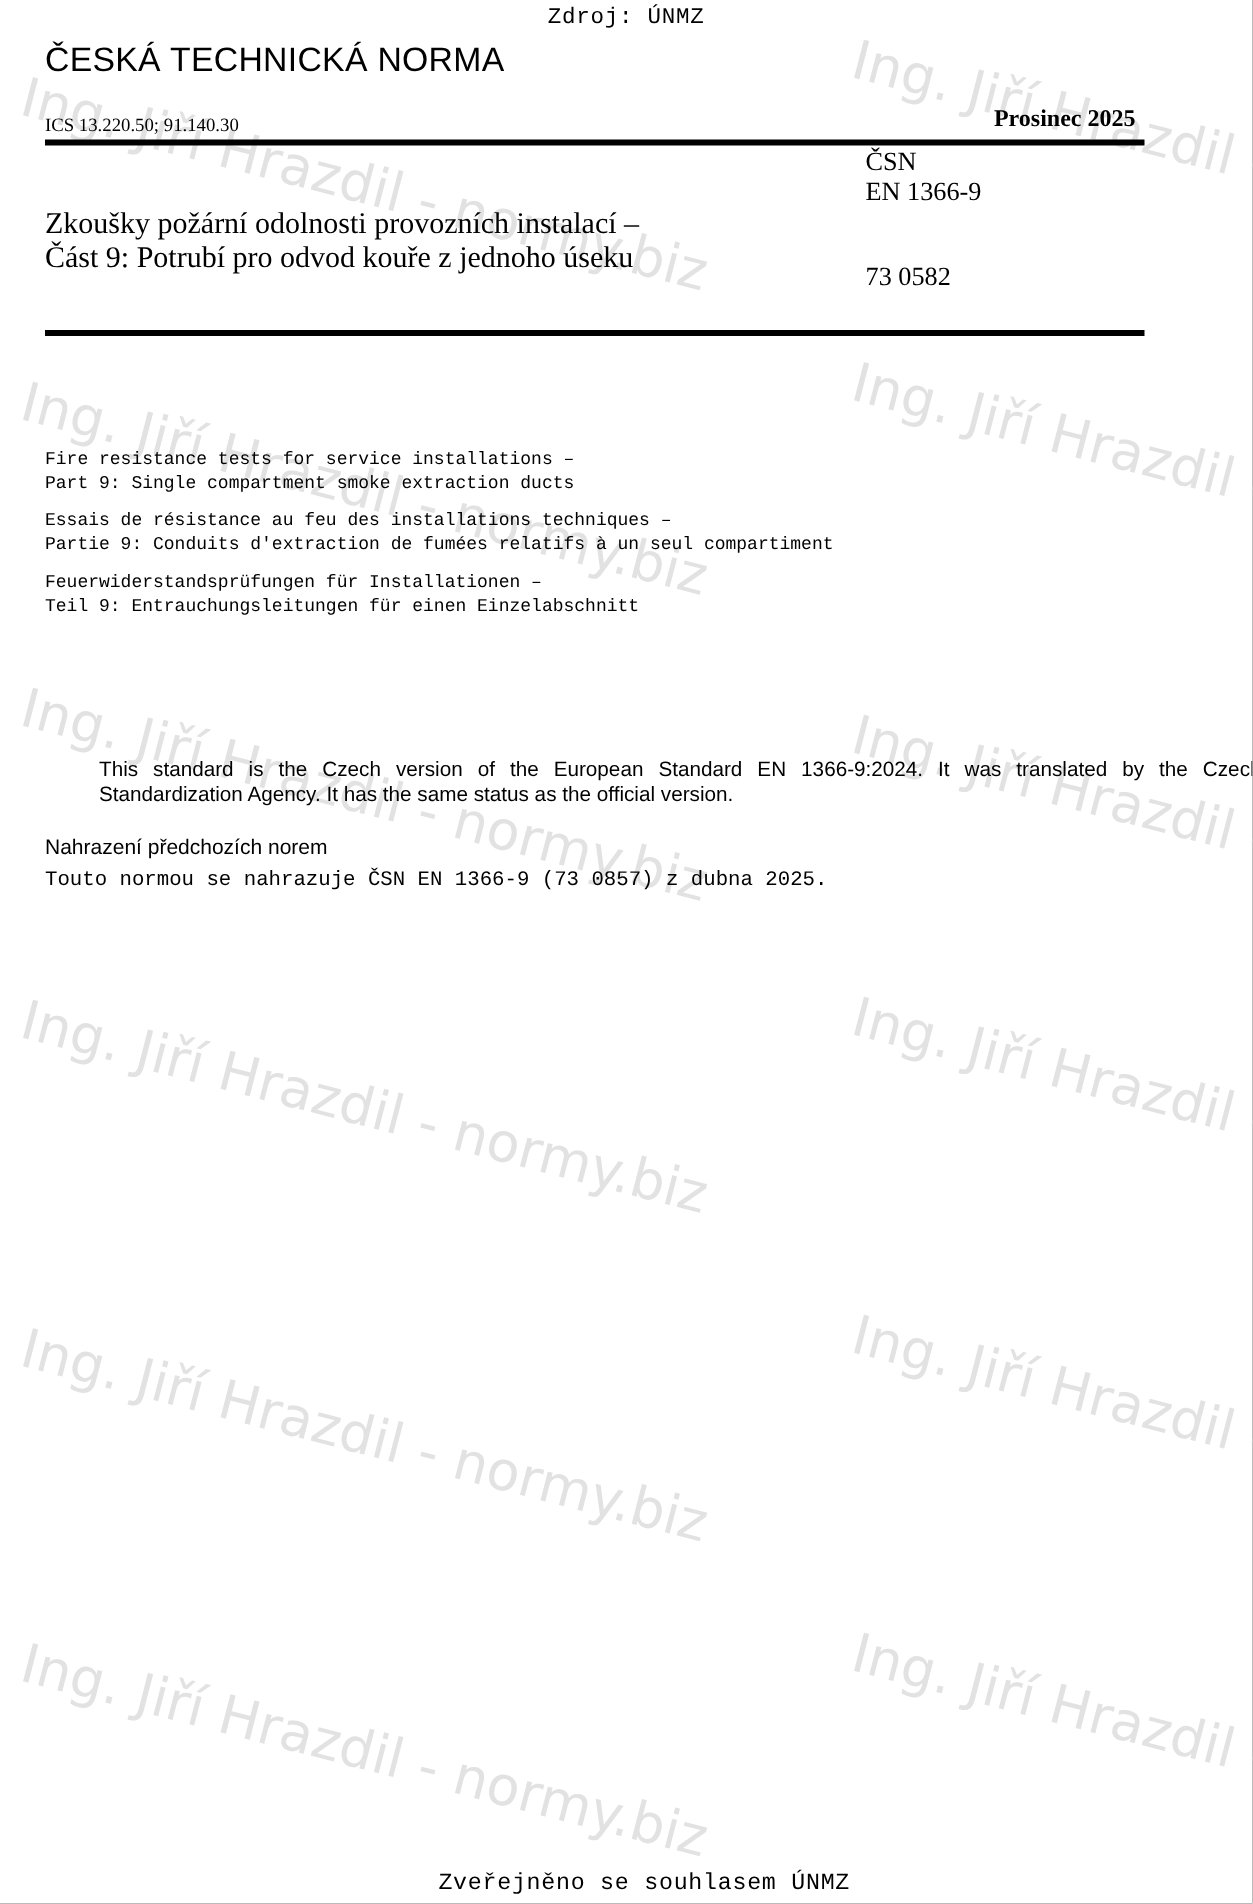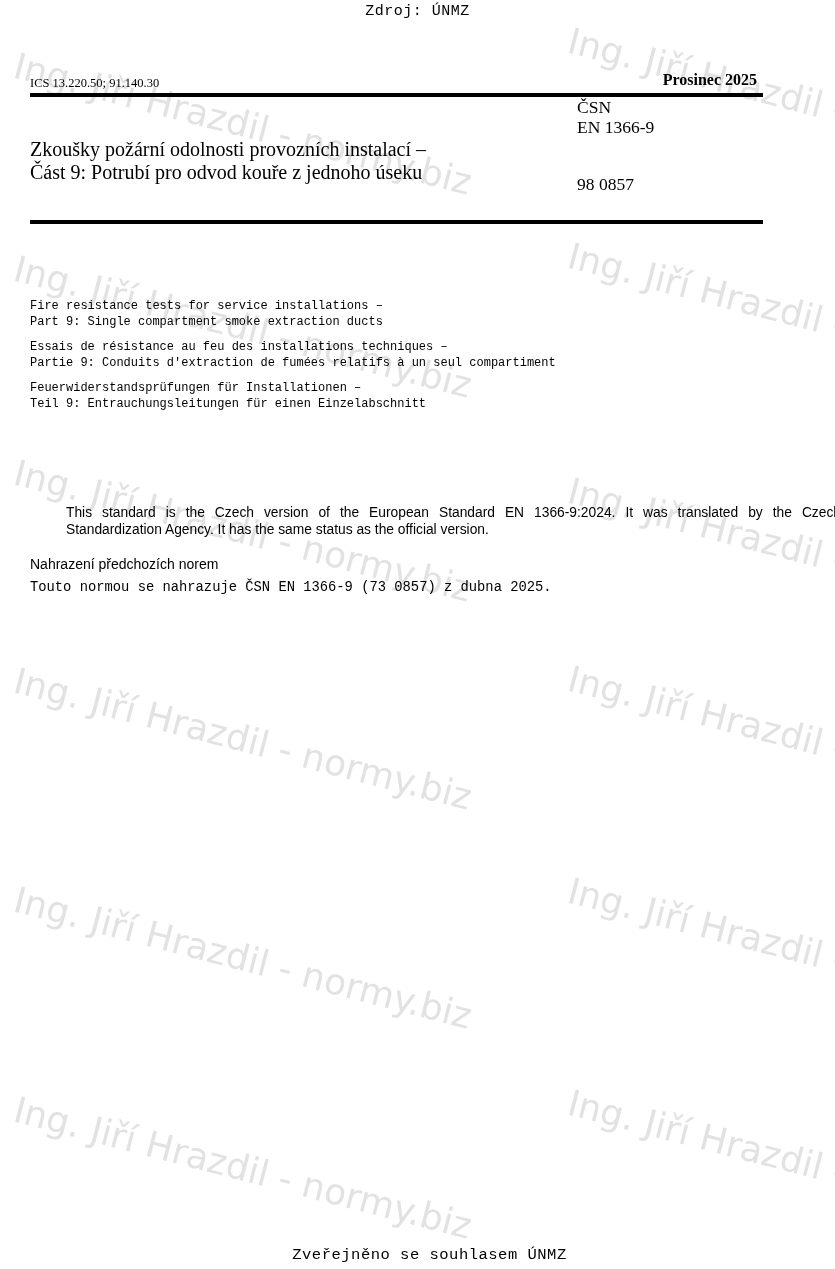"ČESKÁ TECHNICKÁ NORMA" div.abs { html: none -> <div>ČESKÁ TECHNICKÁ NORMA</div> }
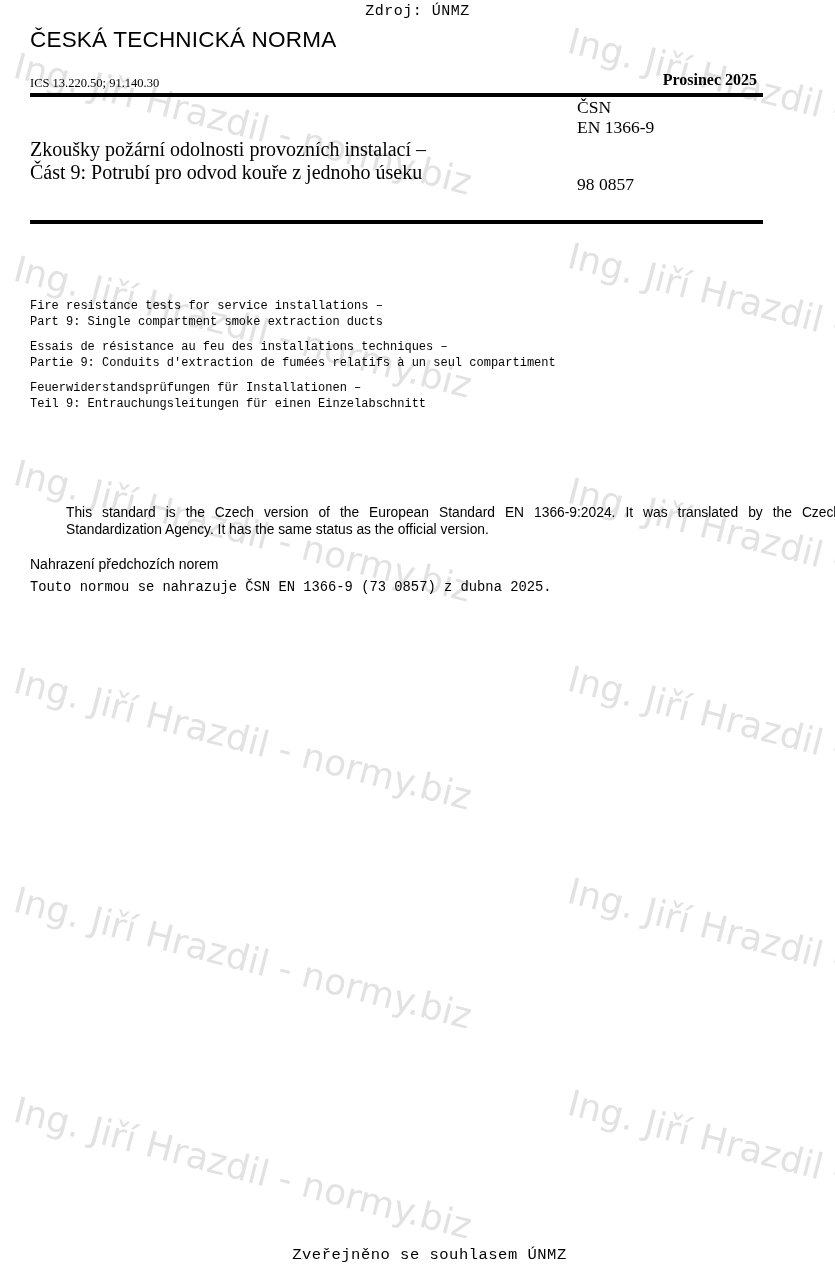"98 0857" div.abs { text: 98 0857 -> 73 0582 }
